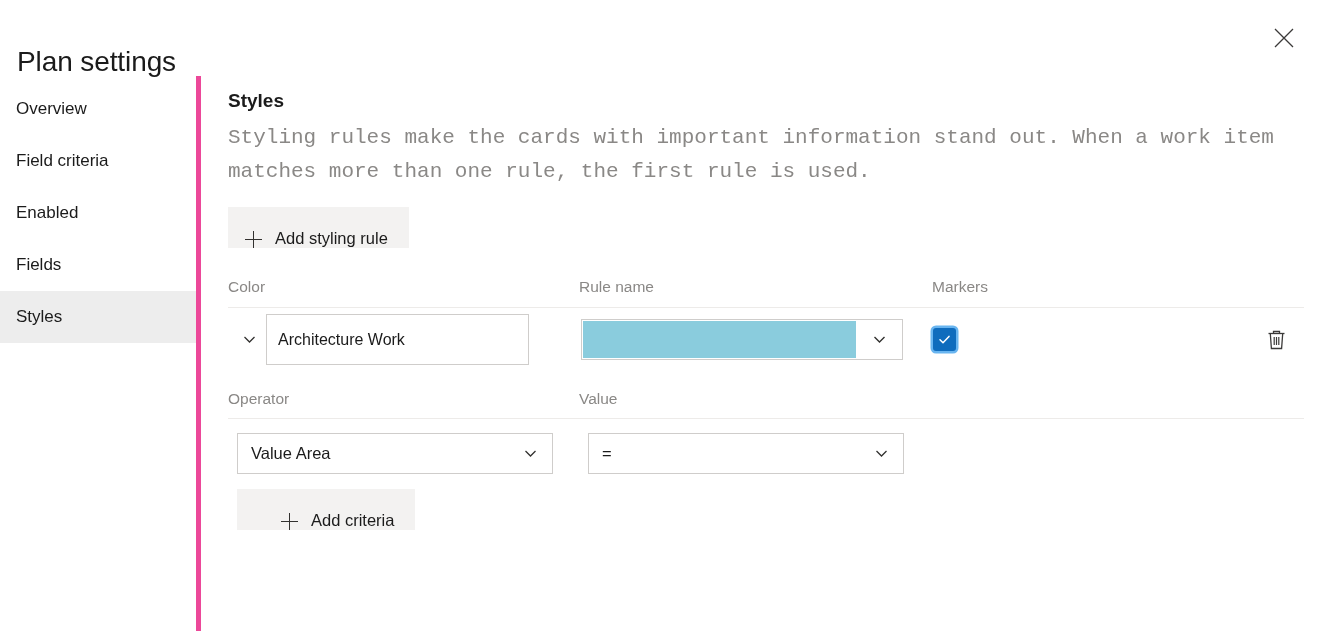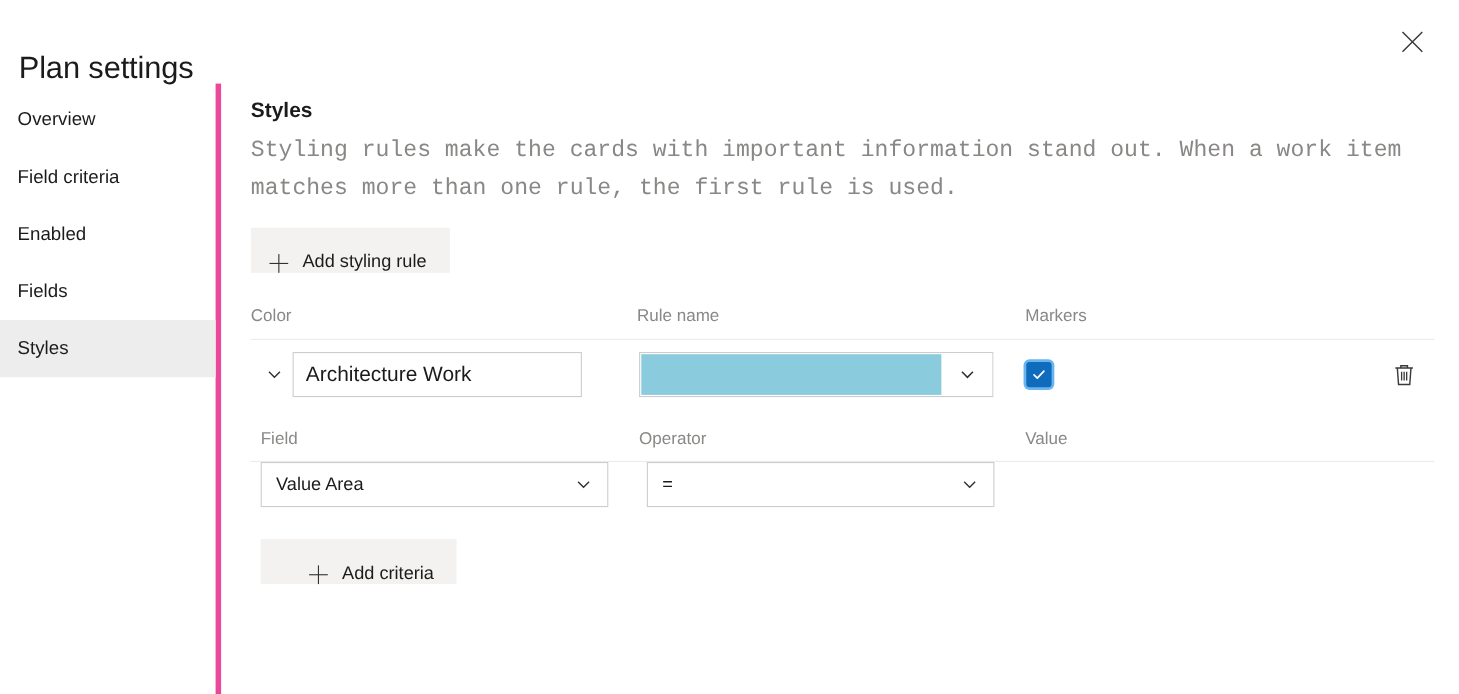"Architecture Work" .text-input { font-size: 19px -> 16px; height: 41px -> 51px }
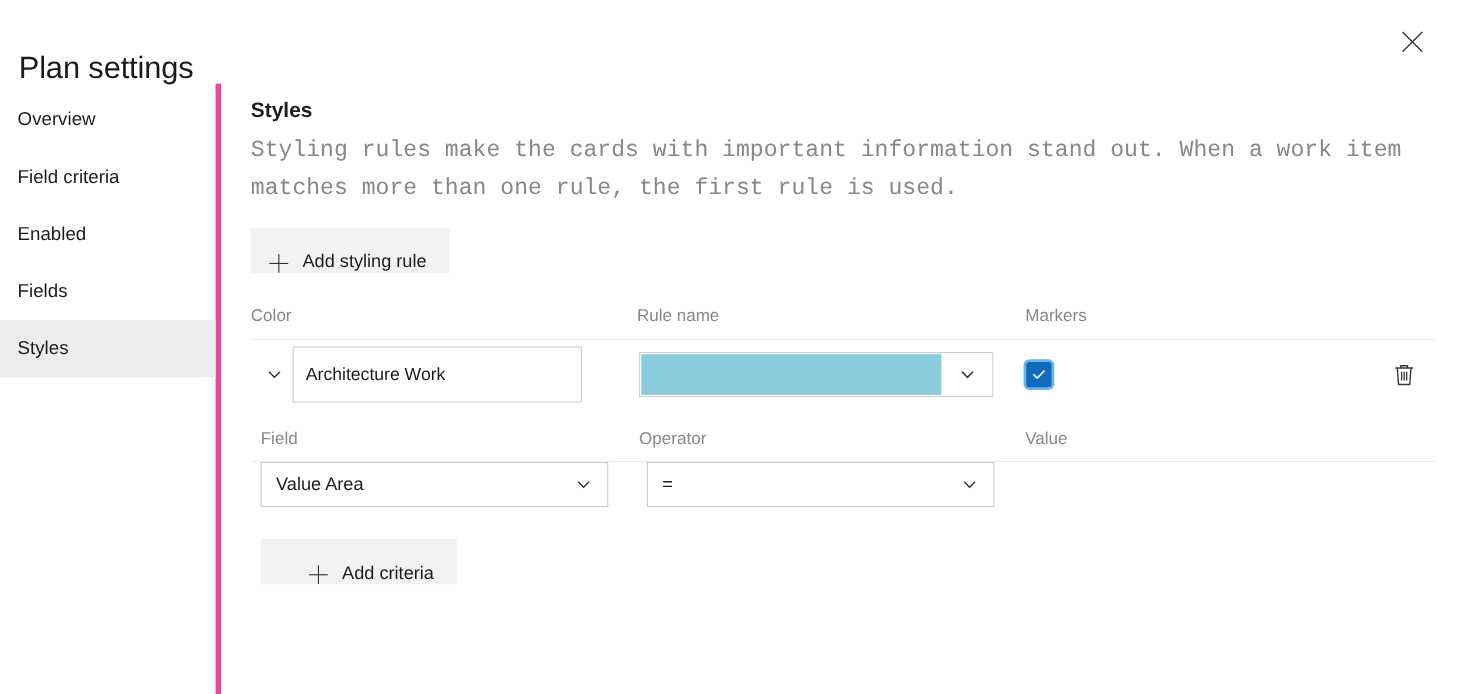"Field" div.col-label { html: <div>Field</div> -> none }
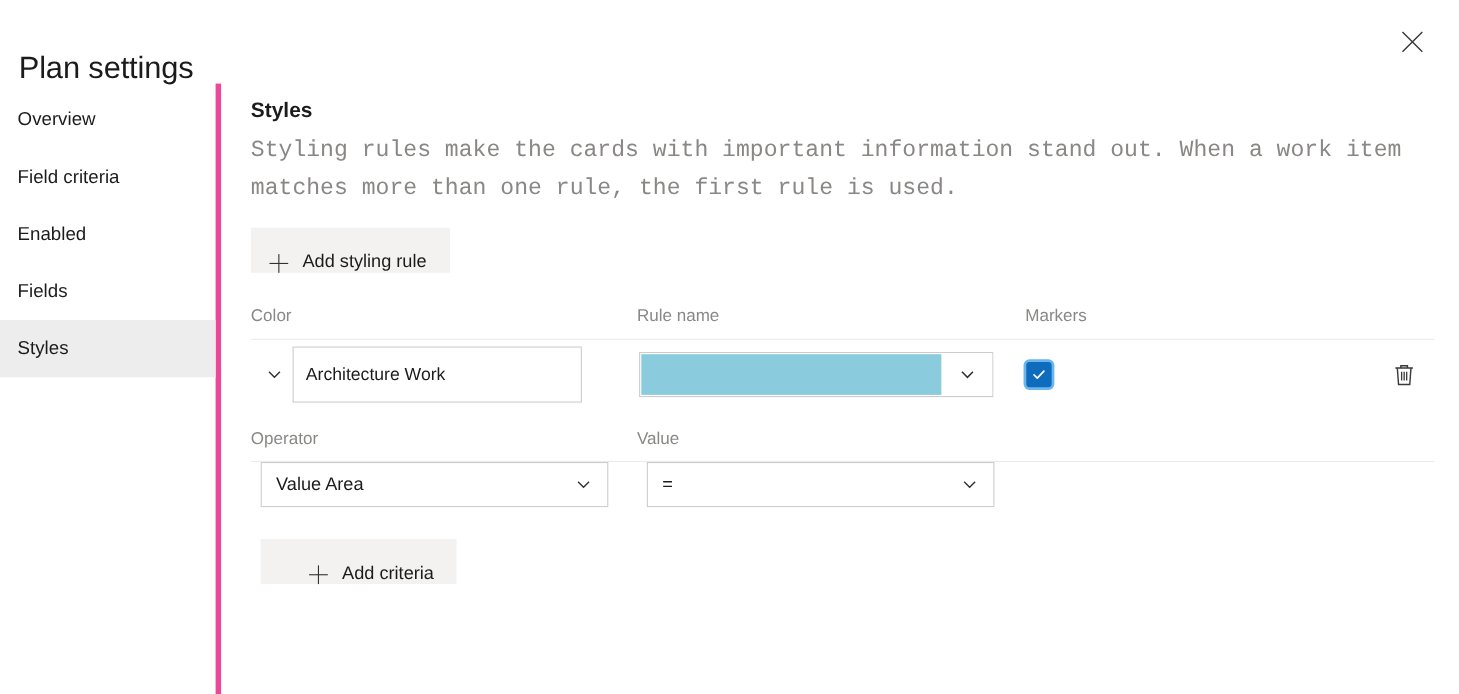"Value Area" .criteria-row { align-items: none -> center }
